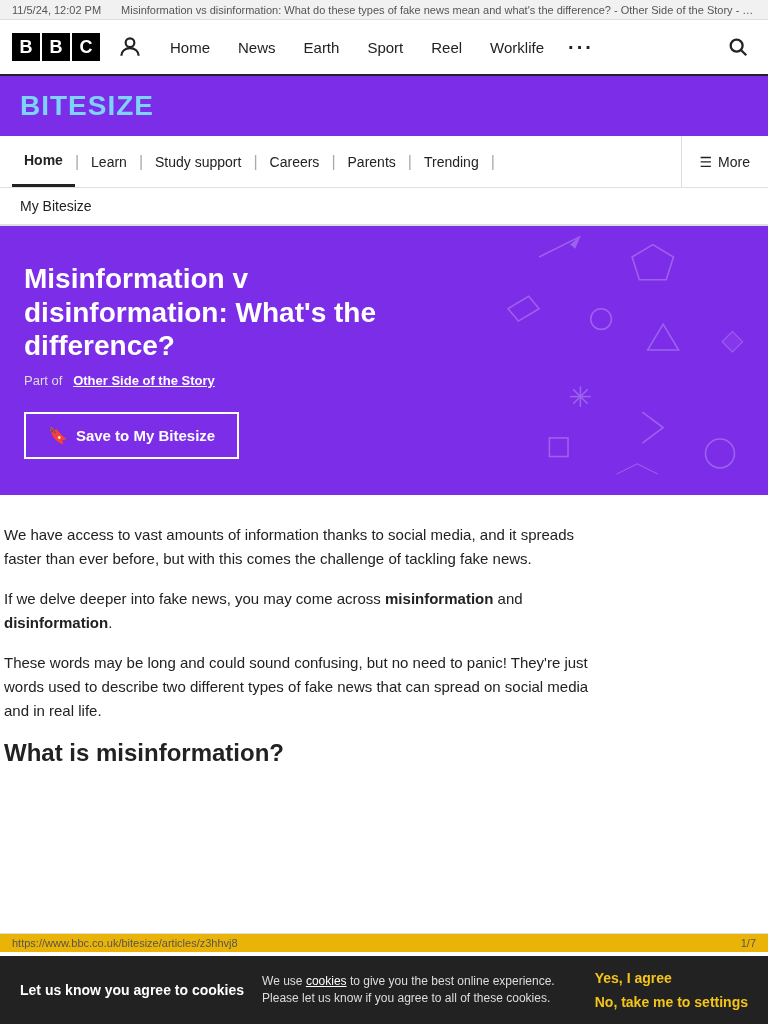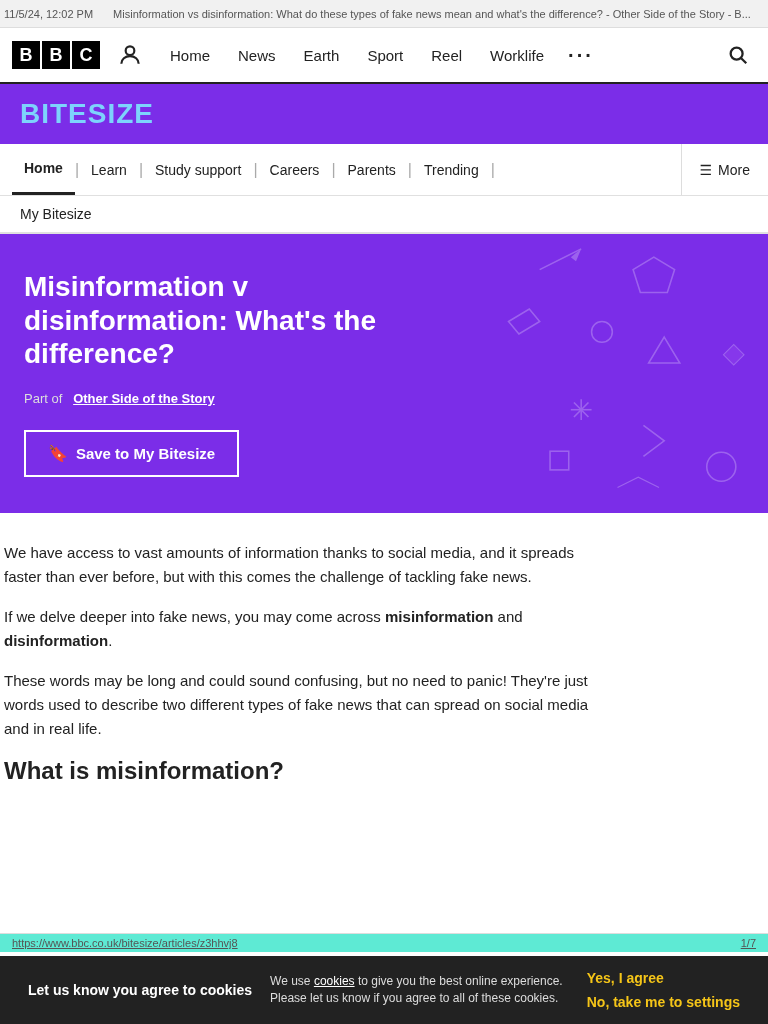"11/5/24, 12:02 PM" .browser-bar { height: 28px -> 20px; padding: 4px 4px -> 4px 12px }
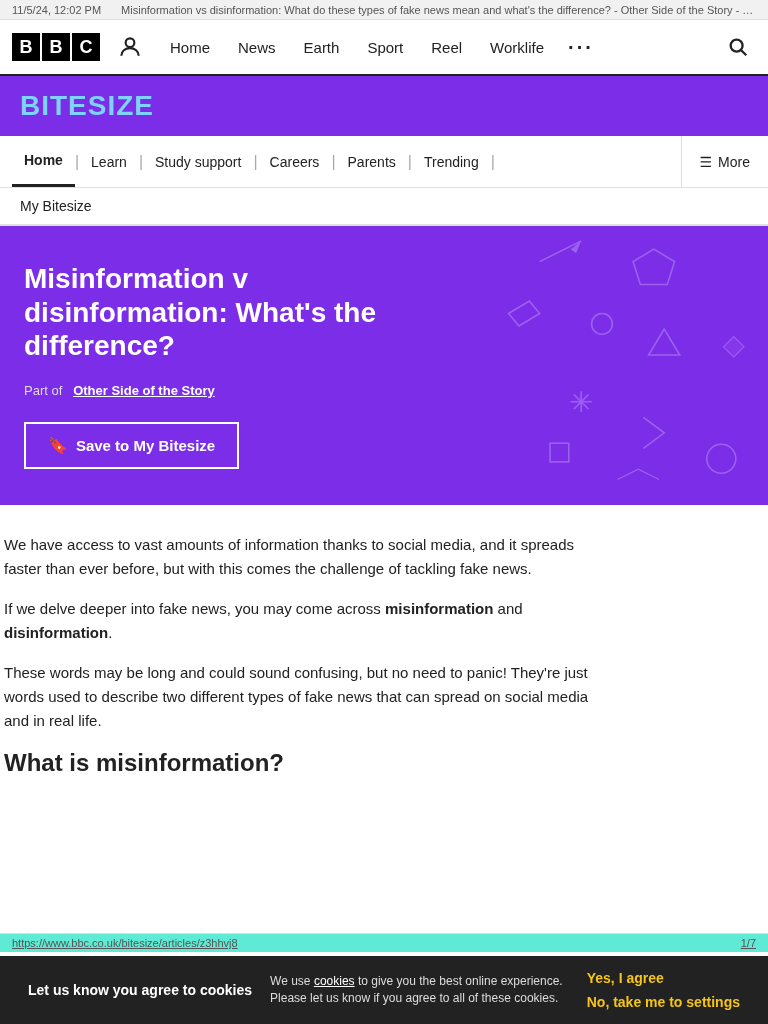"Misinformation v disinformation: What's" .hero-title { margin-bottom: 20px -> 10px }
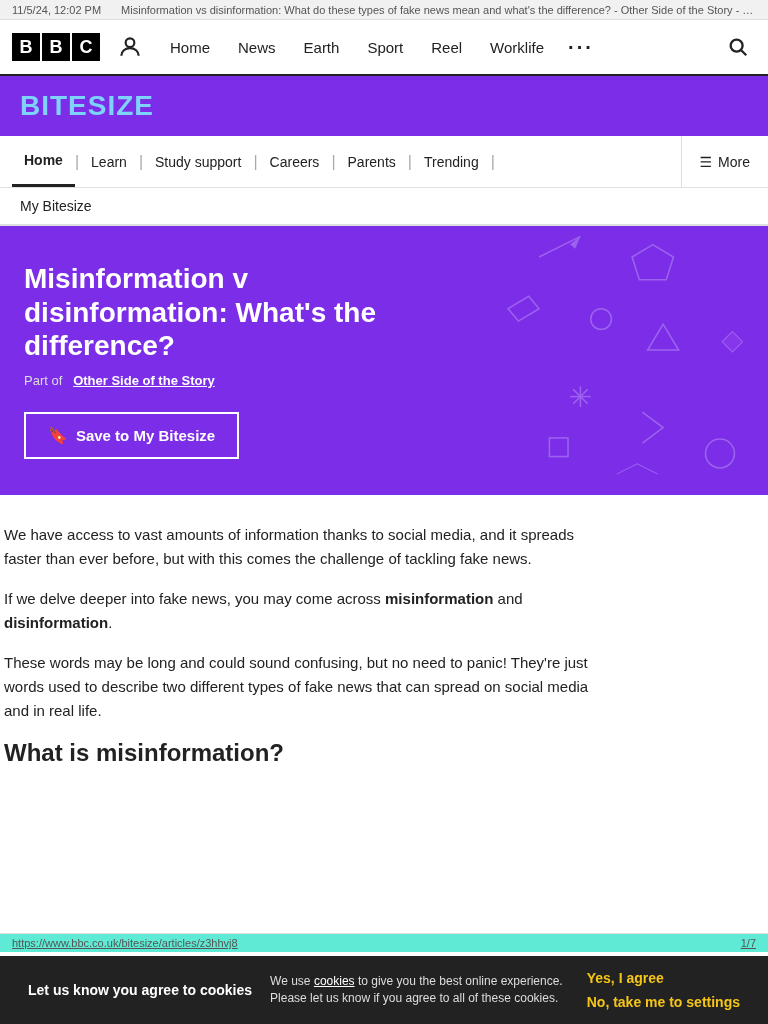"https://www.bbc.co.uk/bitesize/articles/" .status-bar { background: #5eead4 -> #eab308; text-decoration: underline -> none }
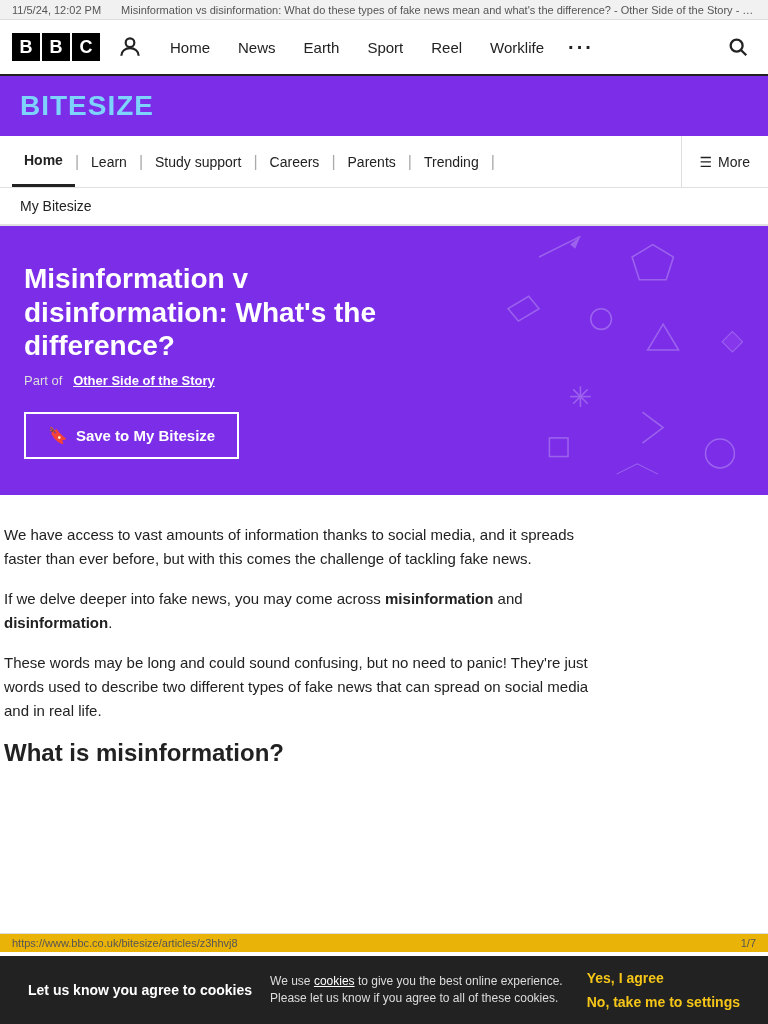"Let us know you agree" .cookie-banner { padding: 14px 28px -> 14px 20px }
